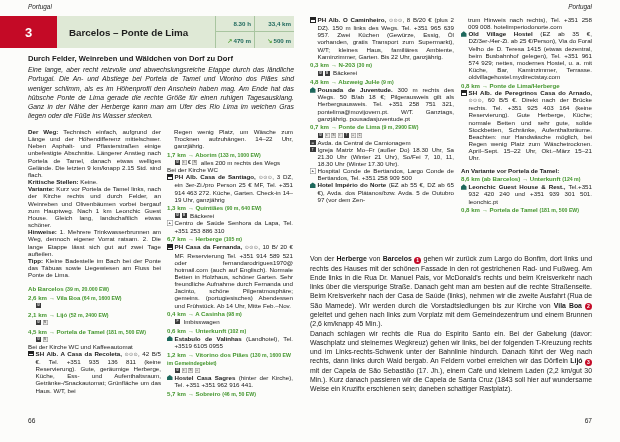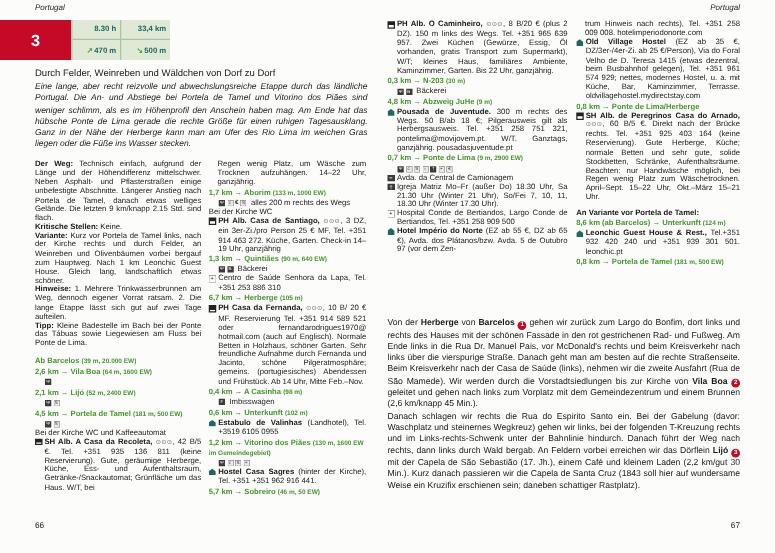"Barcelos – Ponte de Lima" div.titlemain { html: none -> <div>Barcelos – Ponte de Lima</div> }
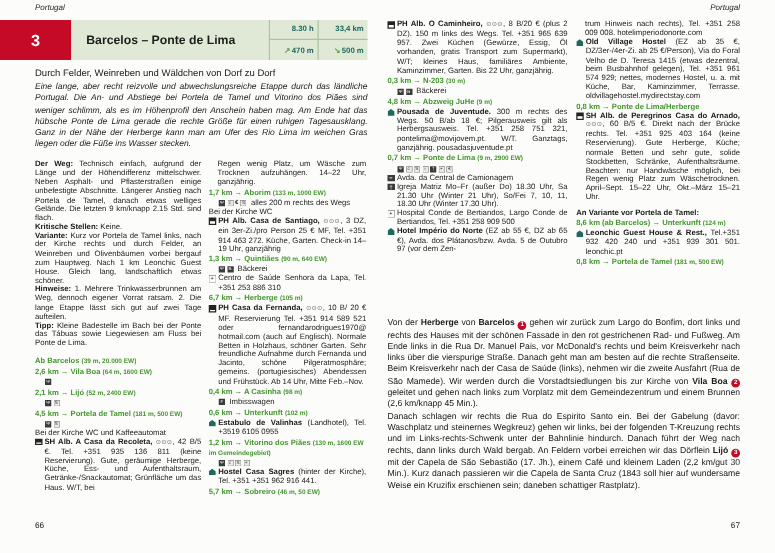"Durch Felder, Weinreben und Wäldchen" #heading-left { font-weight: normal -> bold }
